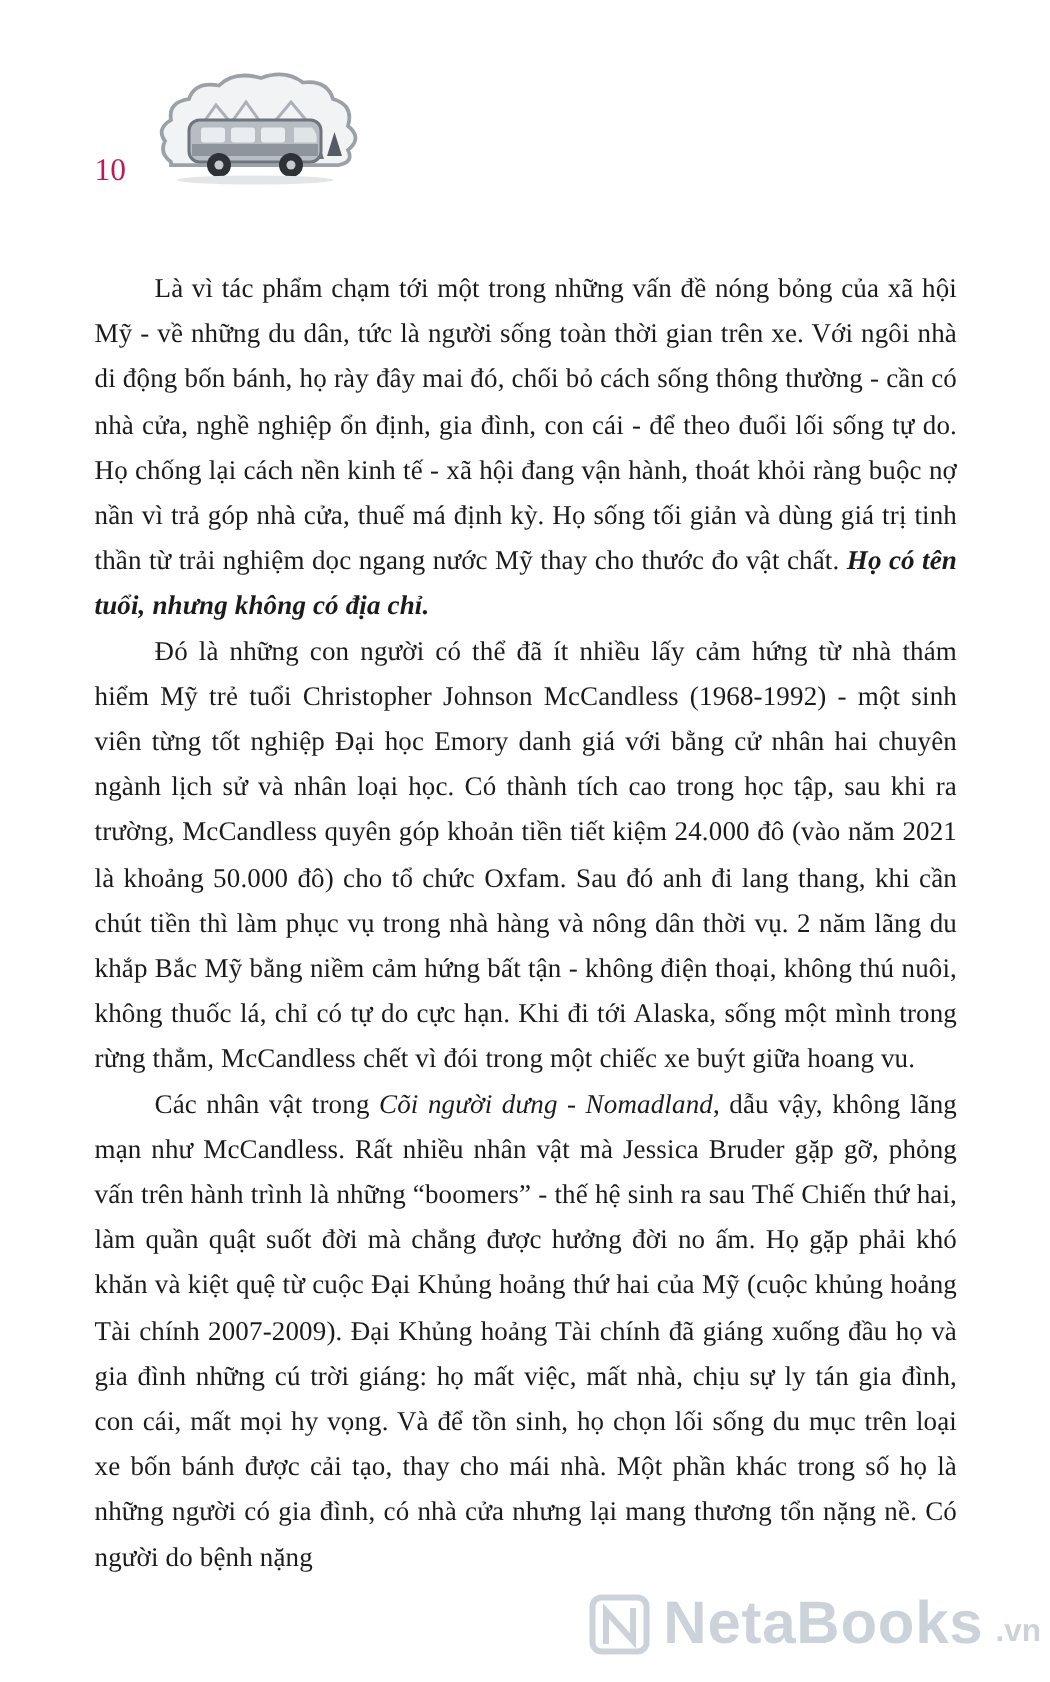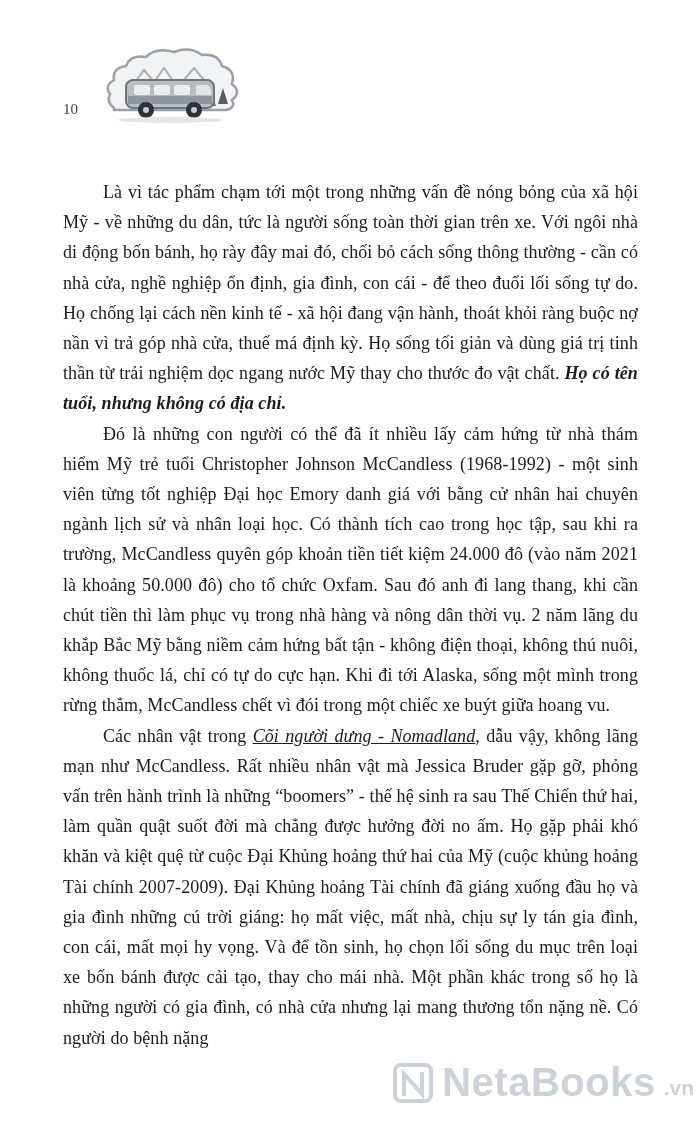"10" .page-number { color: #404040 -> #be185d; font-size: 15px -> 21px }
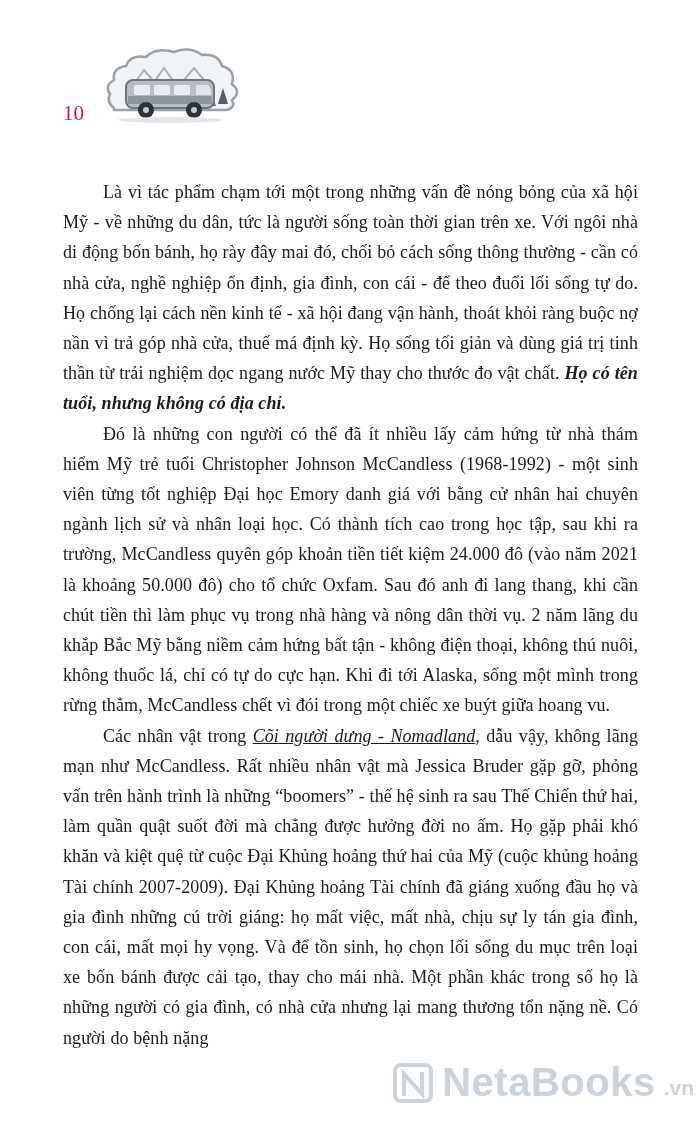"Cõi người dưng - Nomadland" .it { text-decoration: underline -> none }
